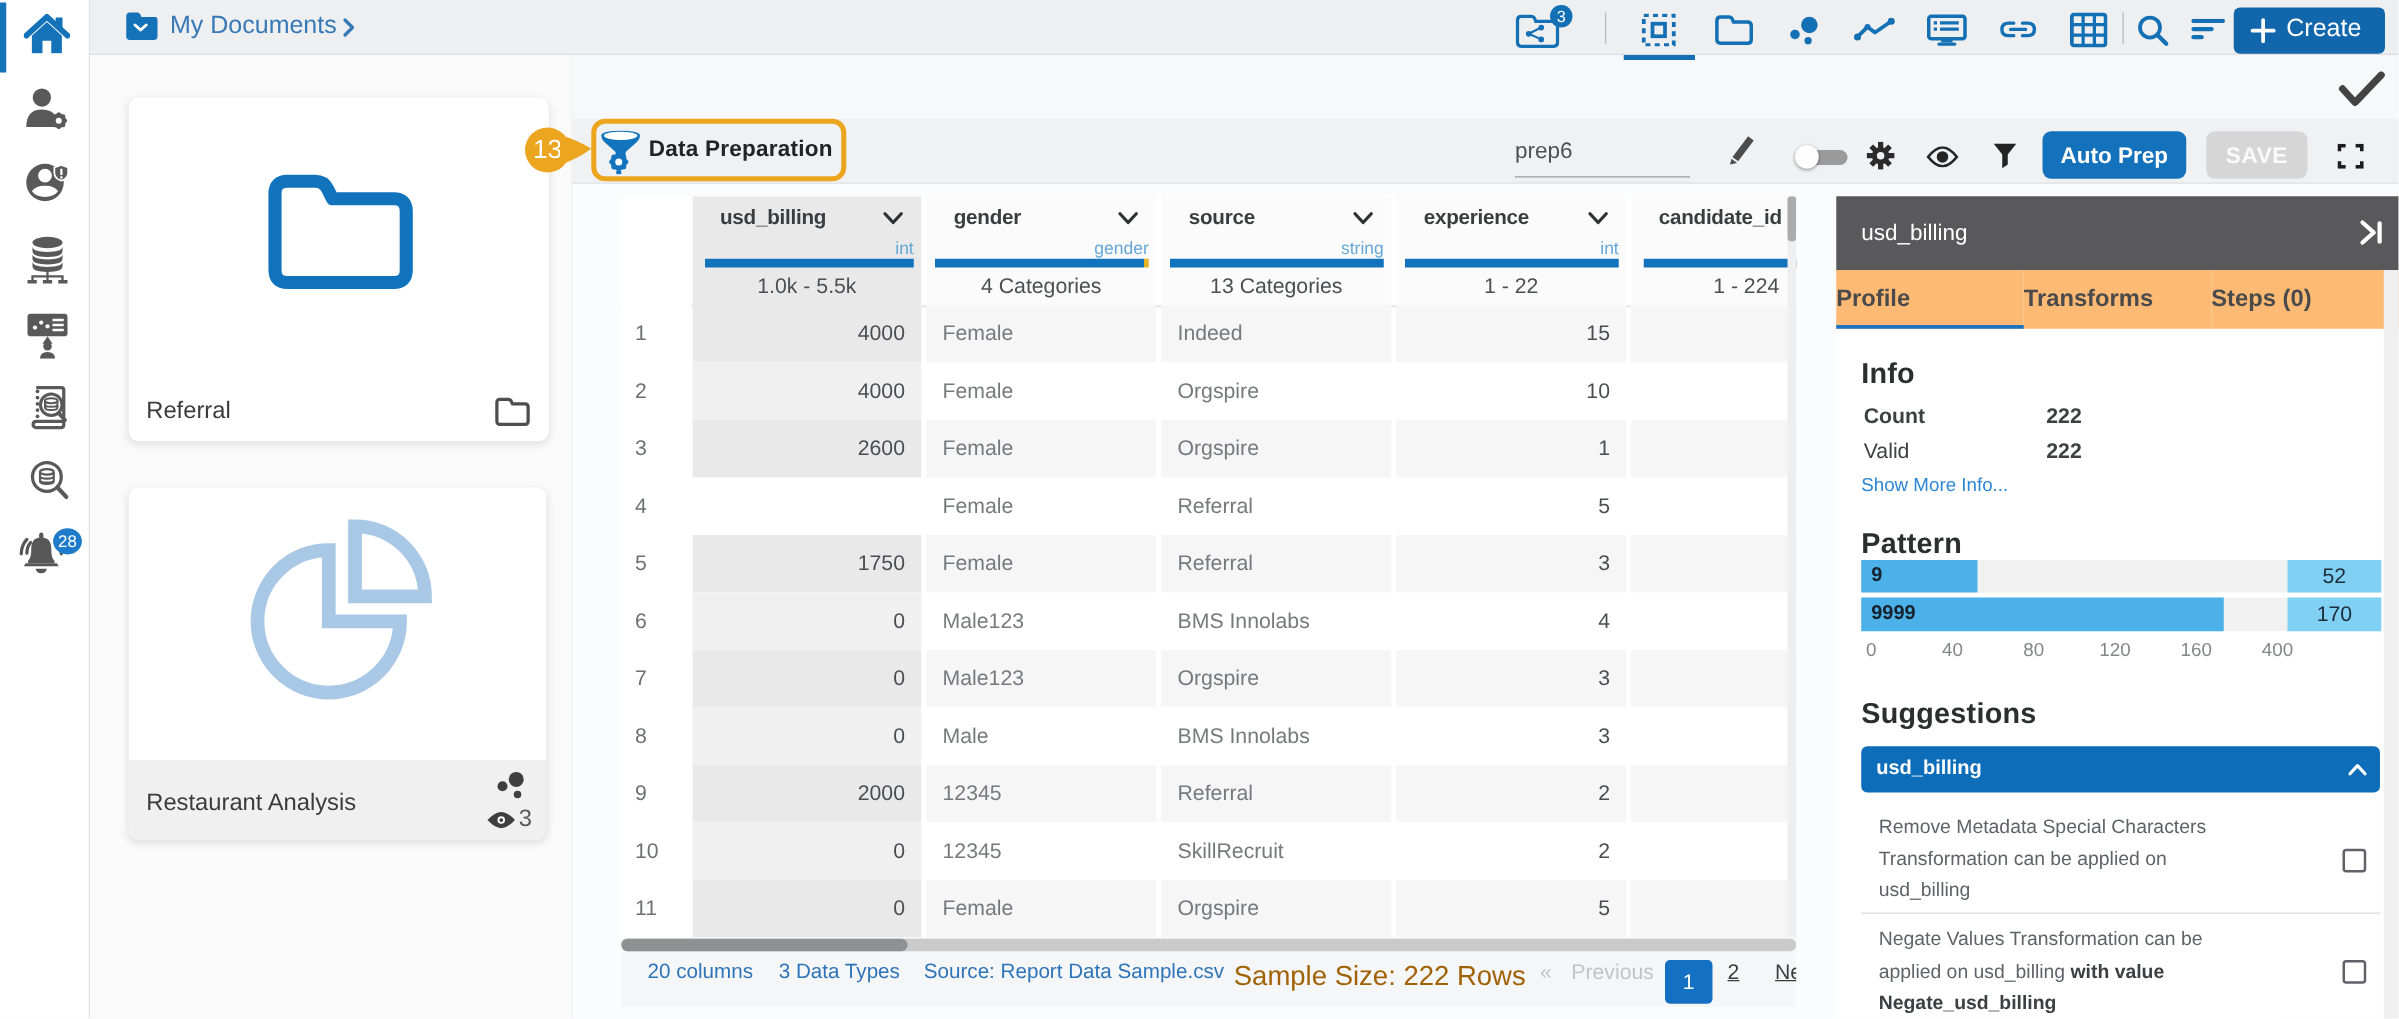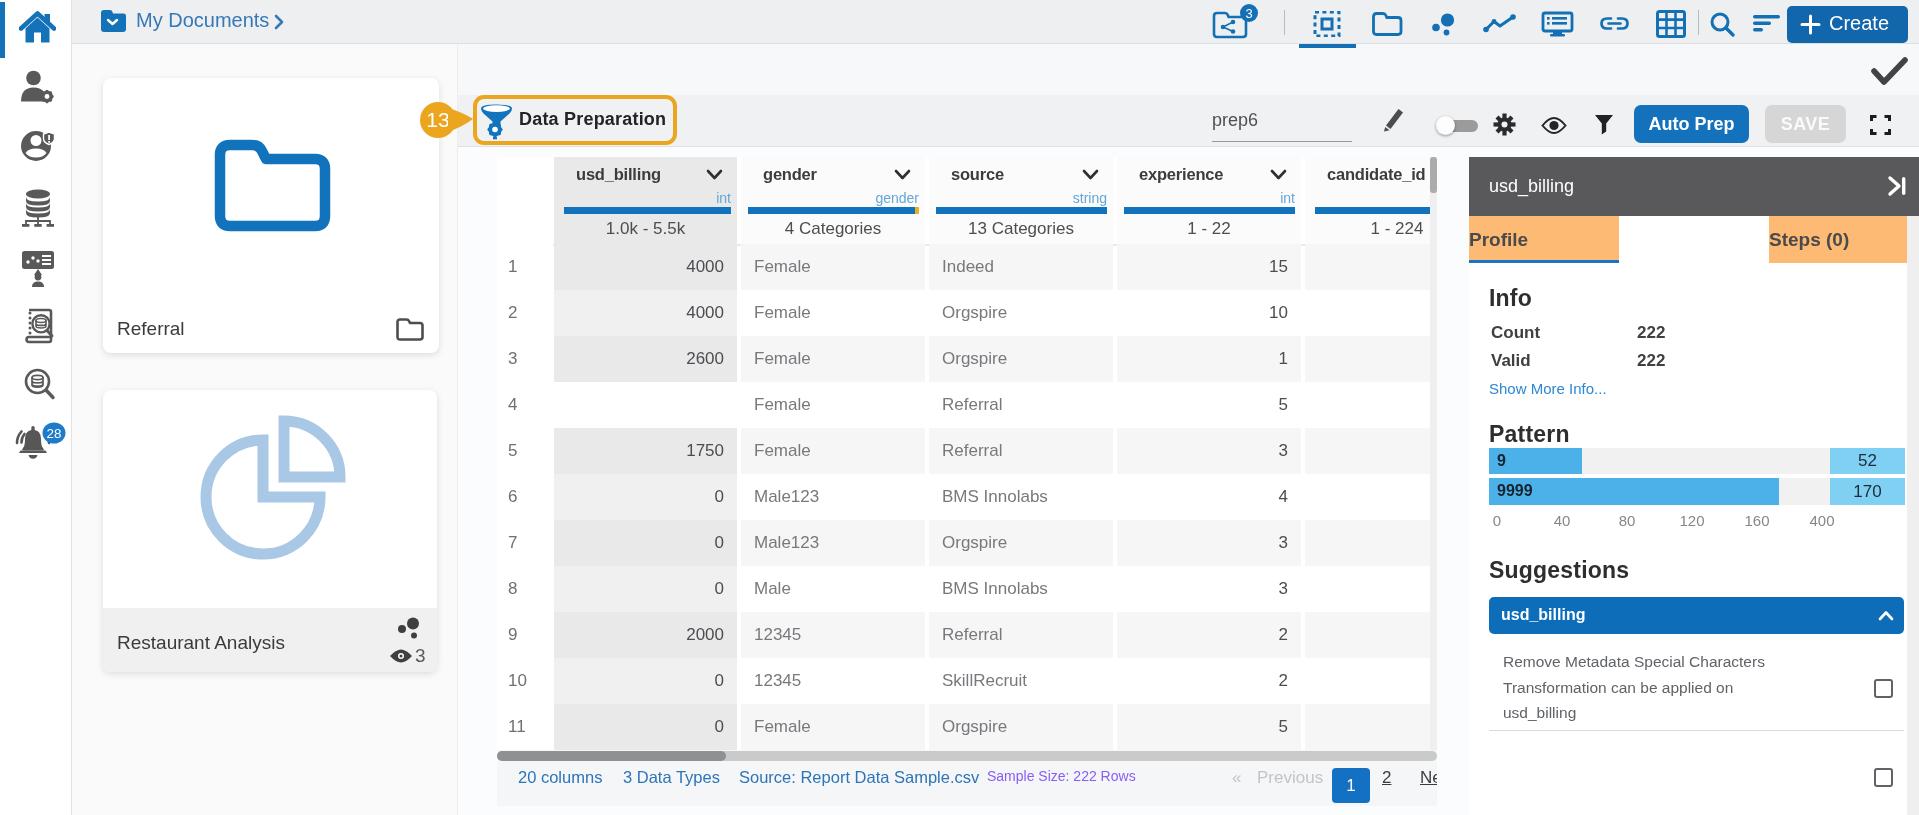"Transforms" div.tab { html: none -> <div>Transforms</div> }
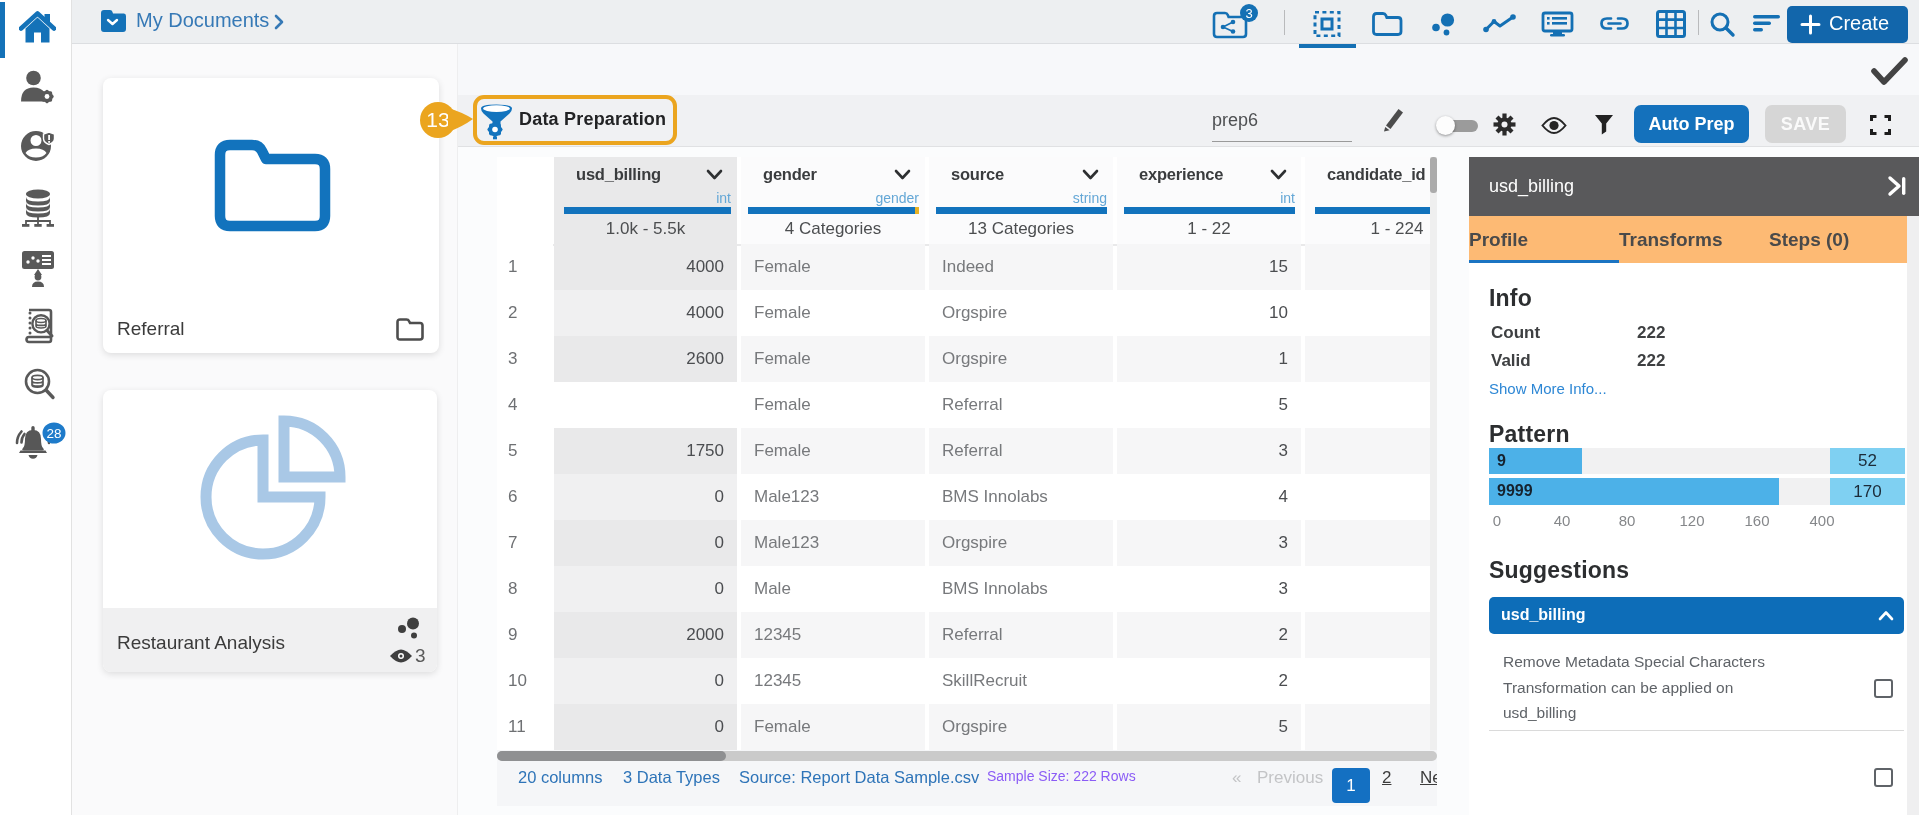"Valid" div.abs { font-weight: bold -> normal }
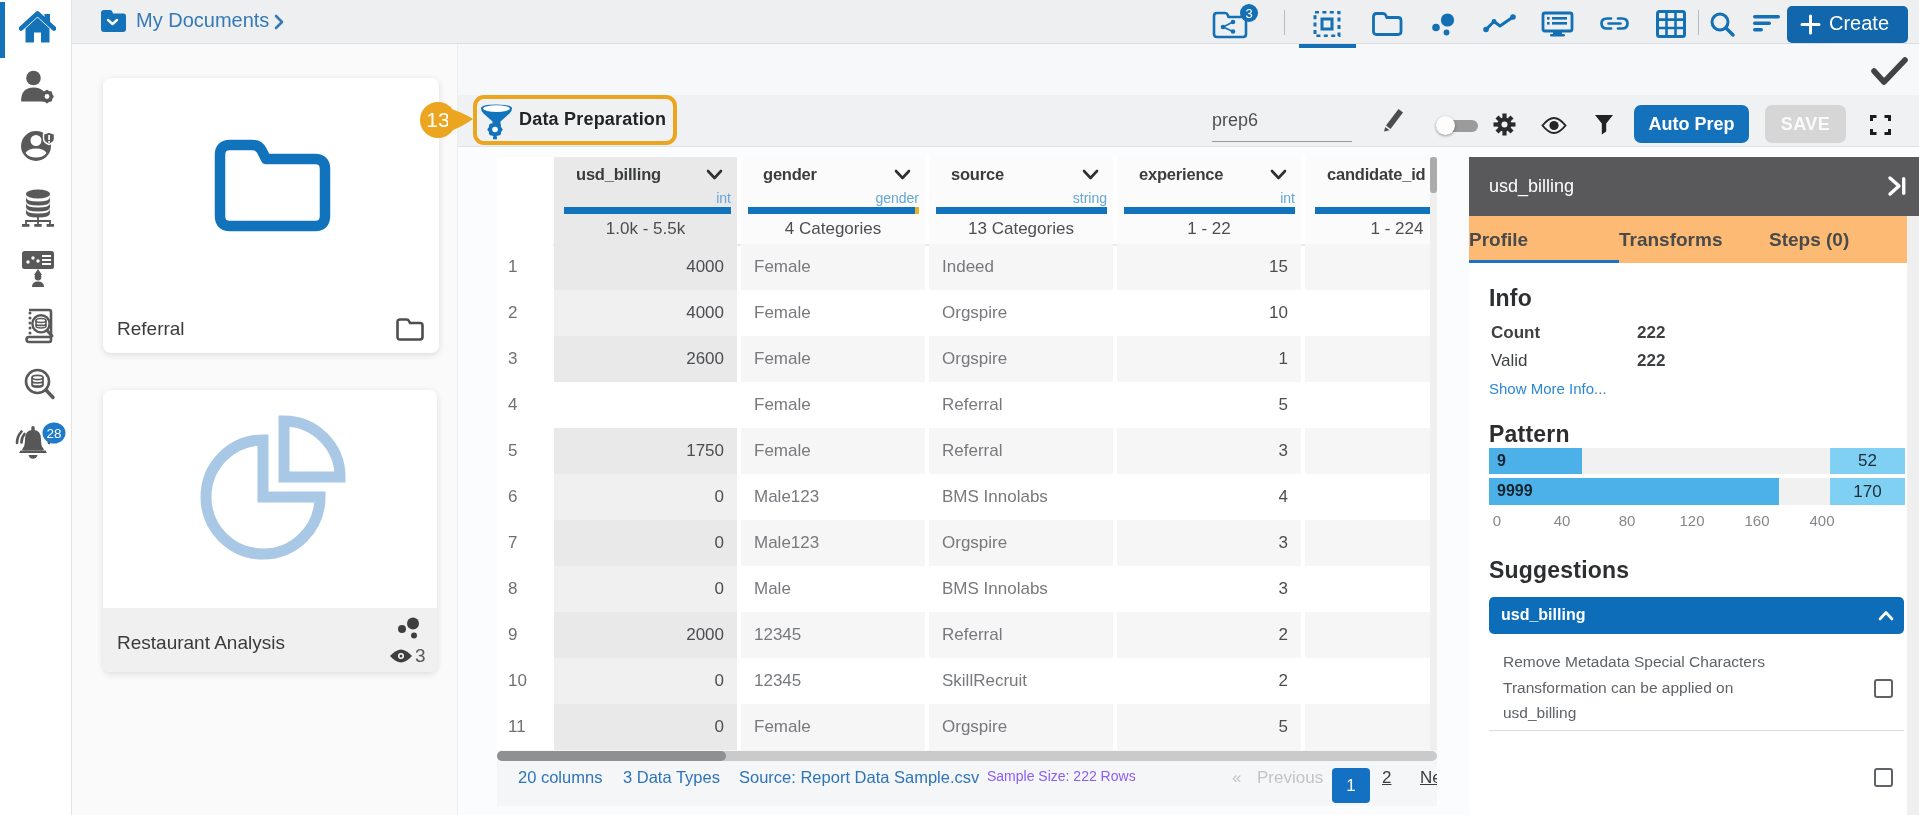"Negate Values Transformation can be" div.sug { html: none -> <div>Negate Values Transformation can be<br>applied on usd_billing <b>with value</b><br><b>Negate_usd_billing</b></div> }
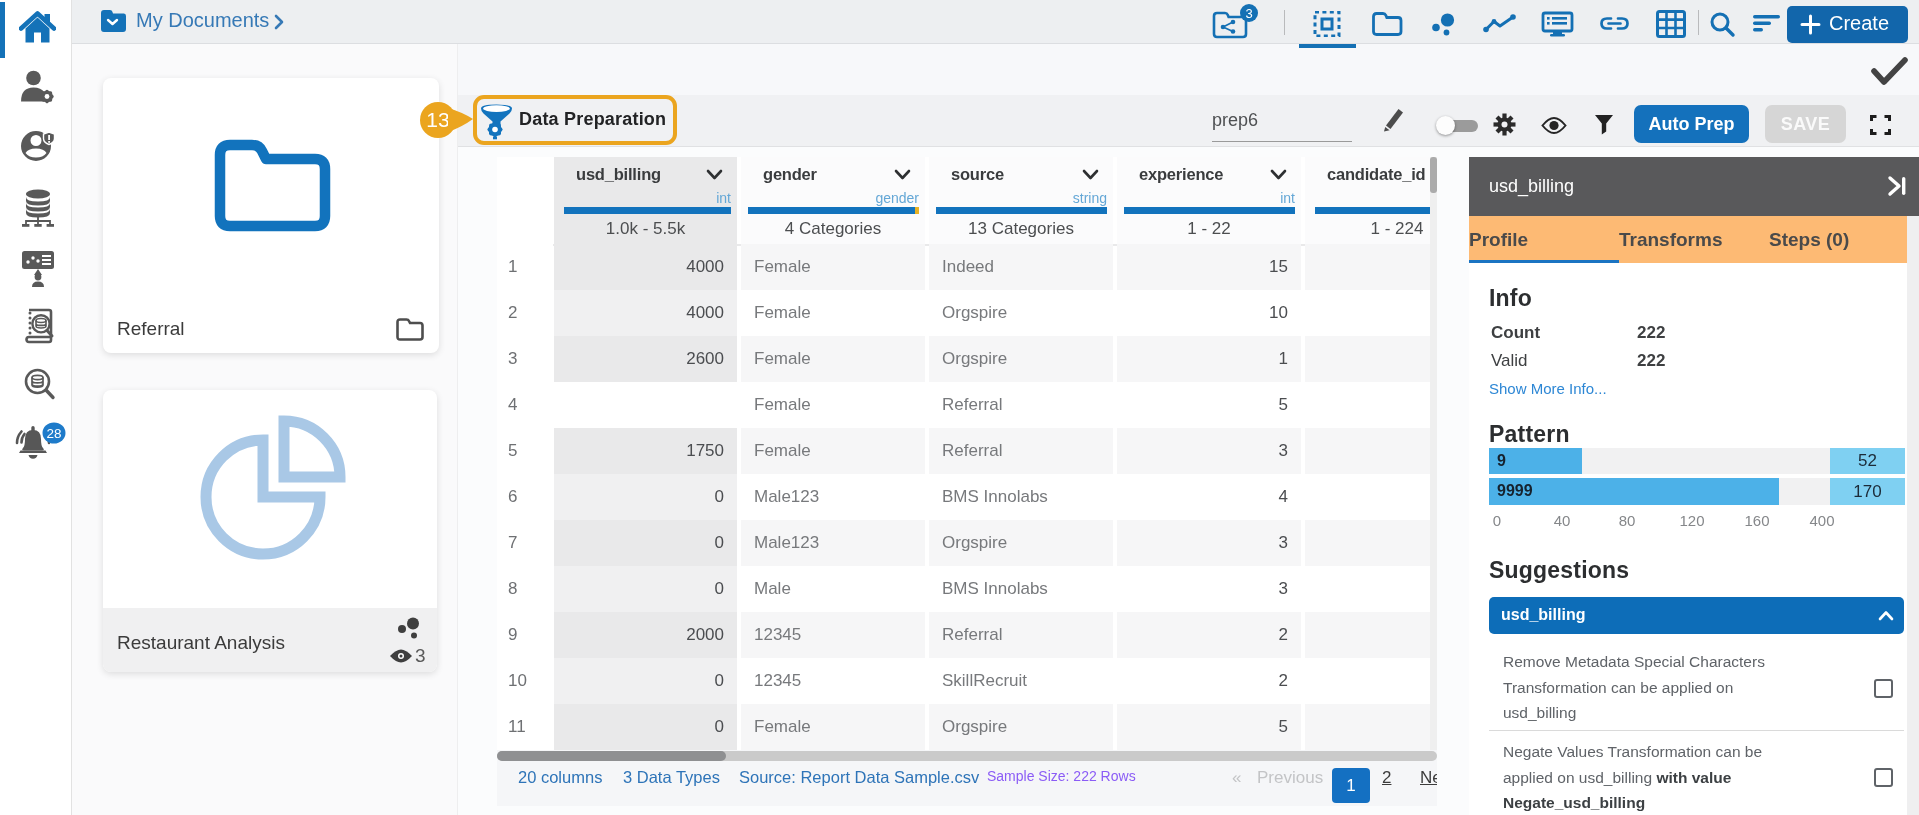"Sample Size: 222 Rows" div.abs { color: #8b5cf6 -> #a16207; font-size: 14px -> 22px }
